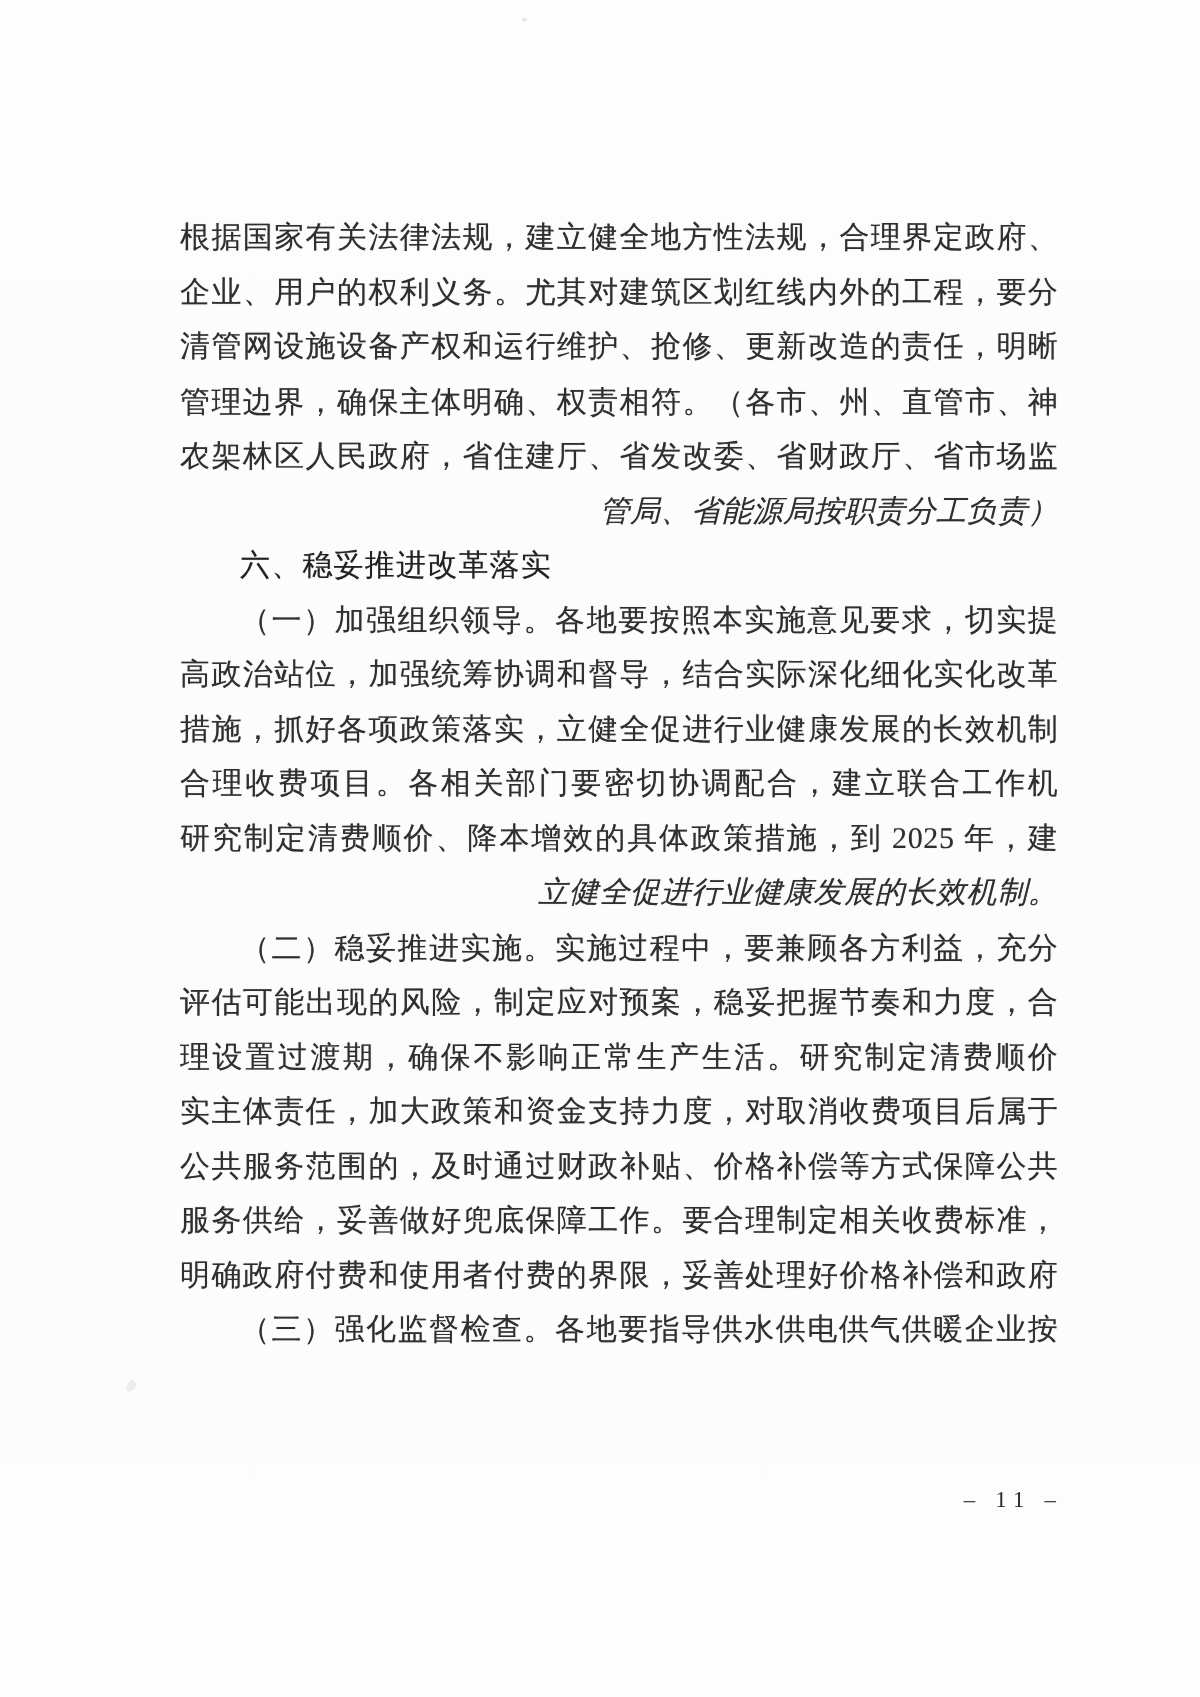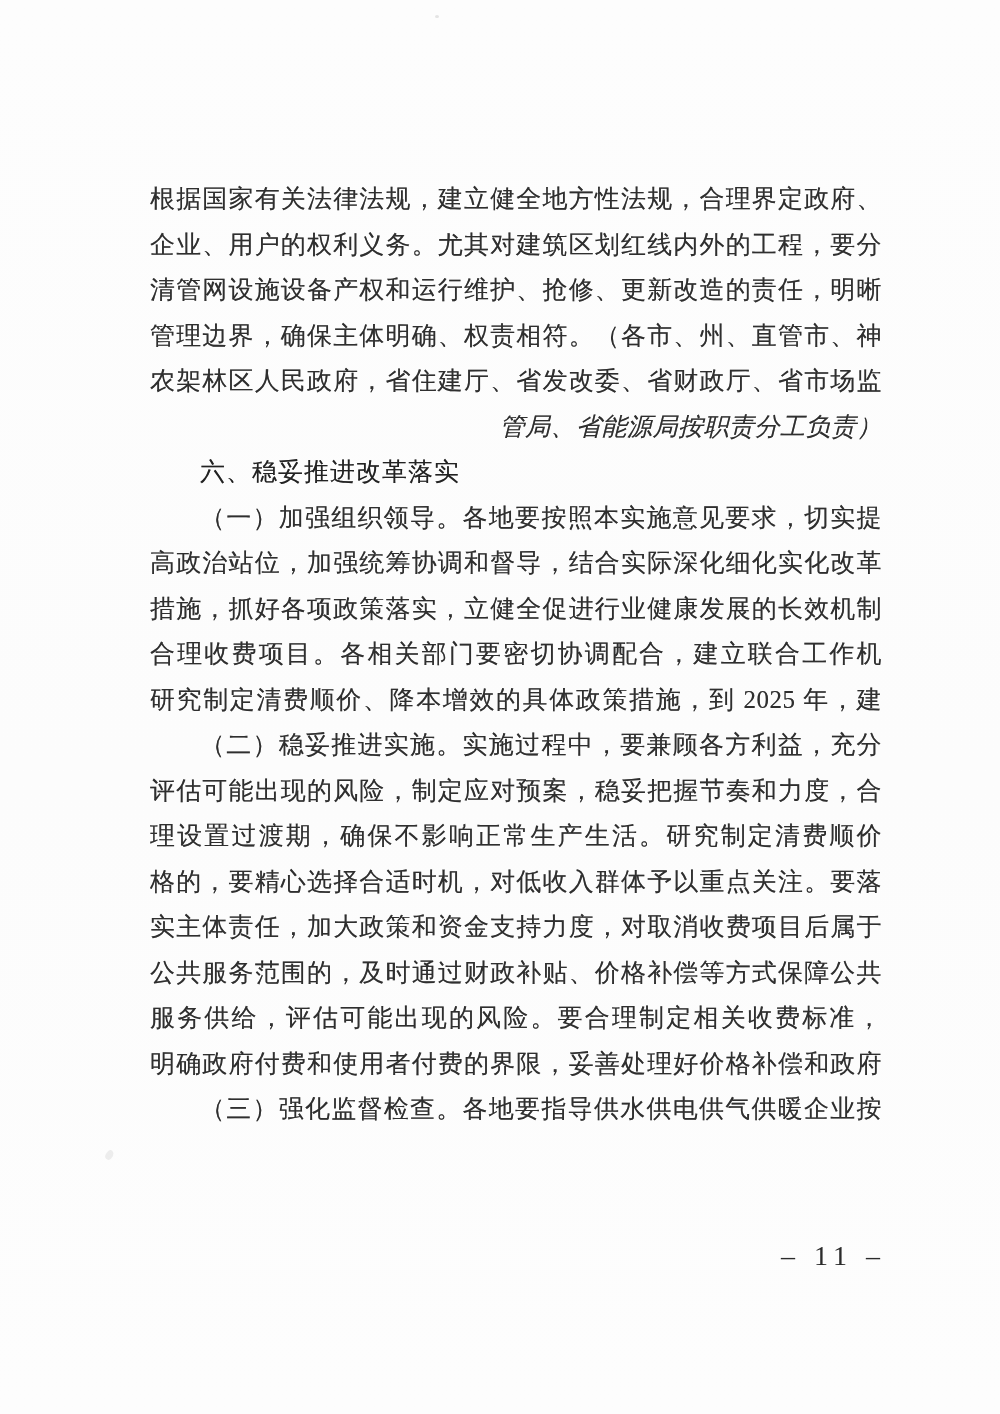"立健全促进行业健康发展的长效机制。" div.line { html: none -> <div>立健全促进行业健康发展的长效机制。</div> }
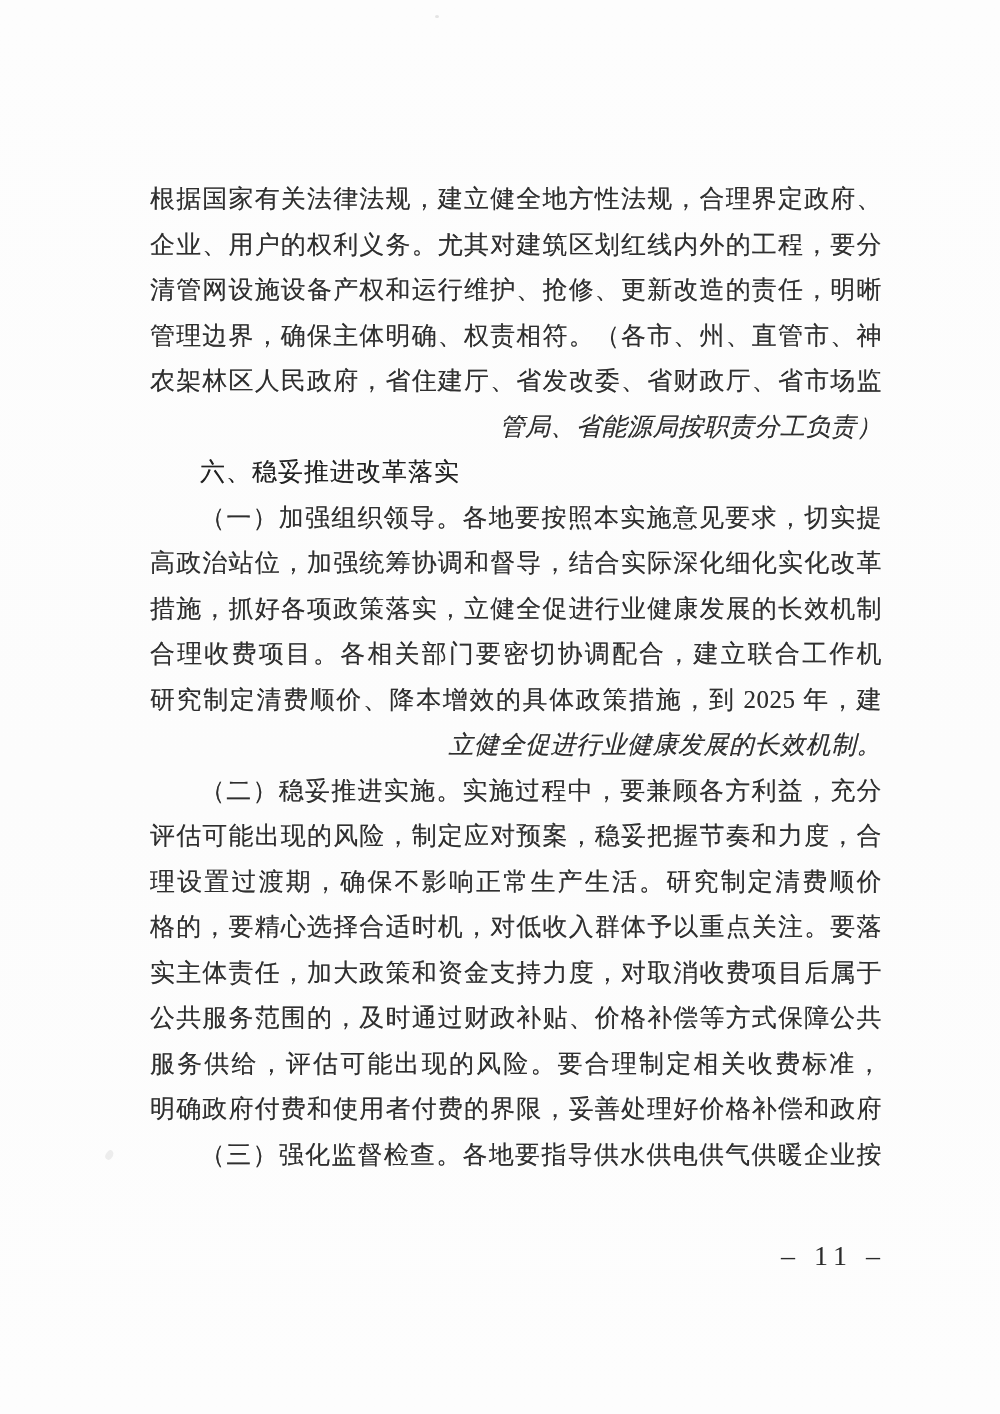"格的，要精心选择合适时机，对低收入群体予以重点关注。要落" div.line { html: <div>格的，要精心选择合适时机，对低收入群体予以重点关注。要落</div> -> none }
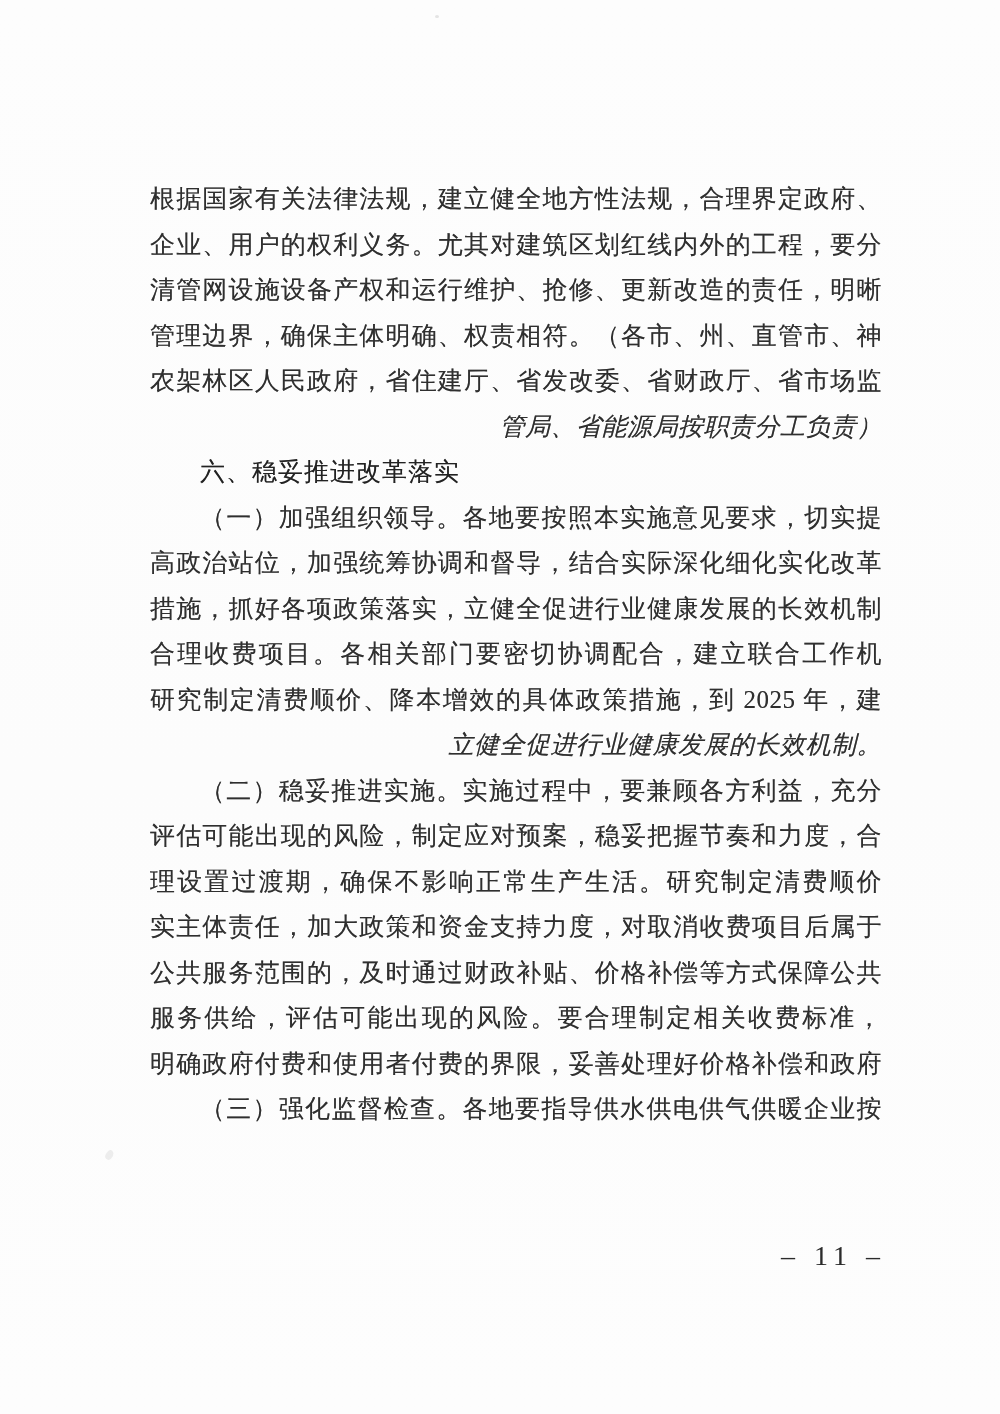"服务供给，评估可能出现的风险。要合理制定相关收费标准，" div.line { text: 评估可能出现的风险 -> 妥善做好兜底保障工作 }
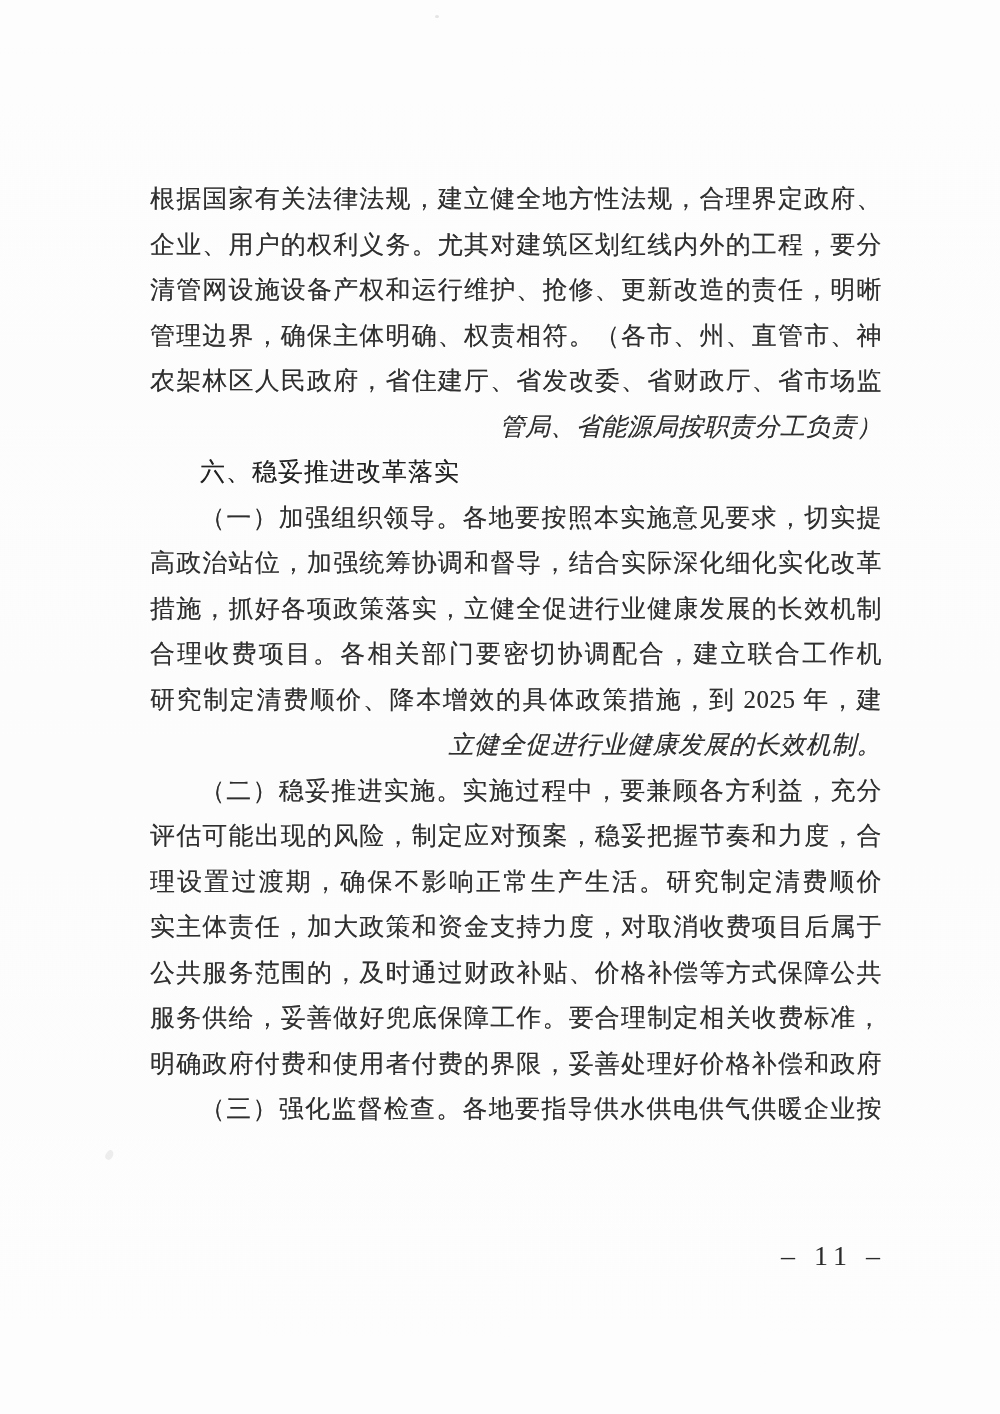"– 11 –" .footer { font-size: 28px -> 19px }
